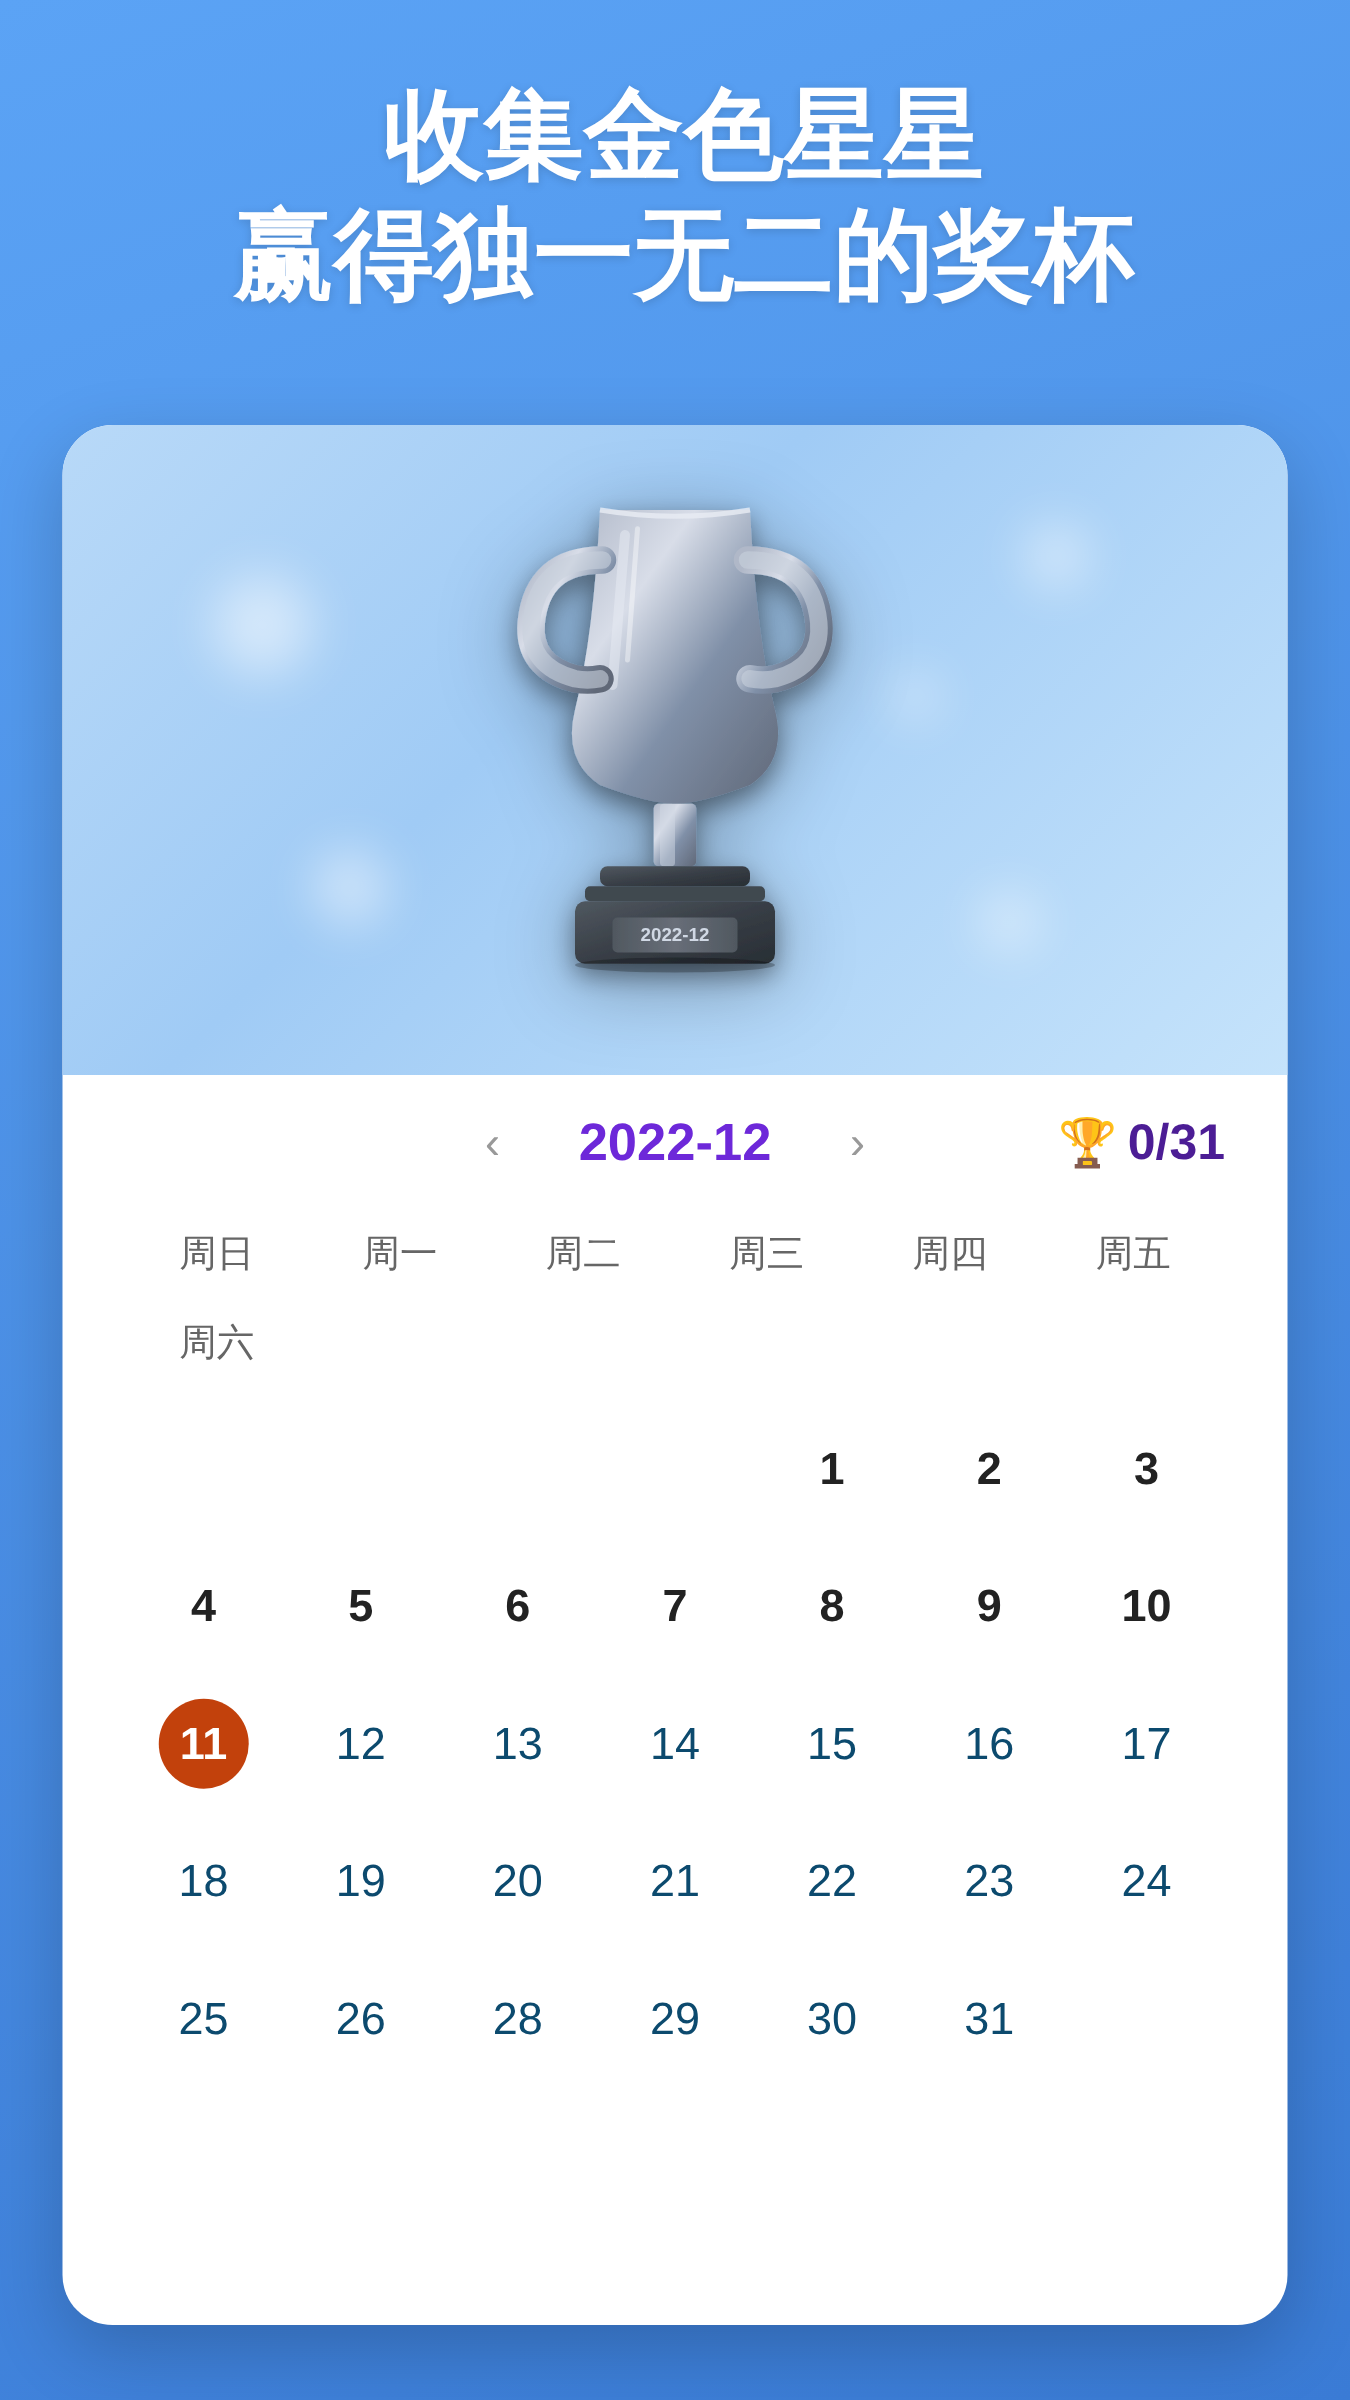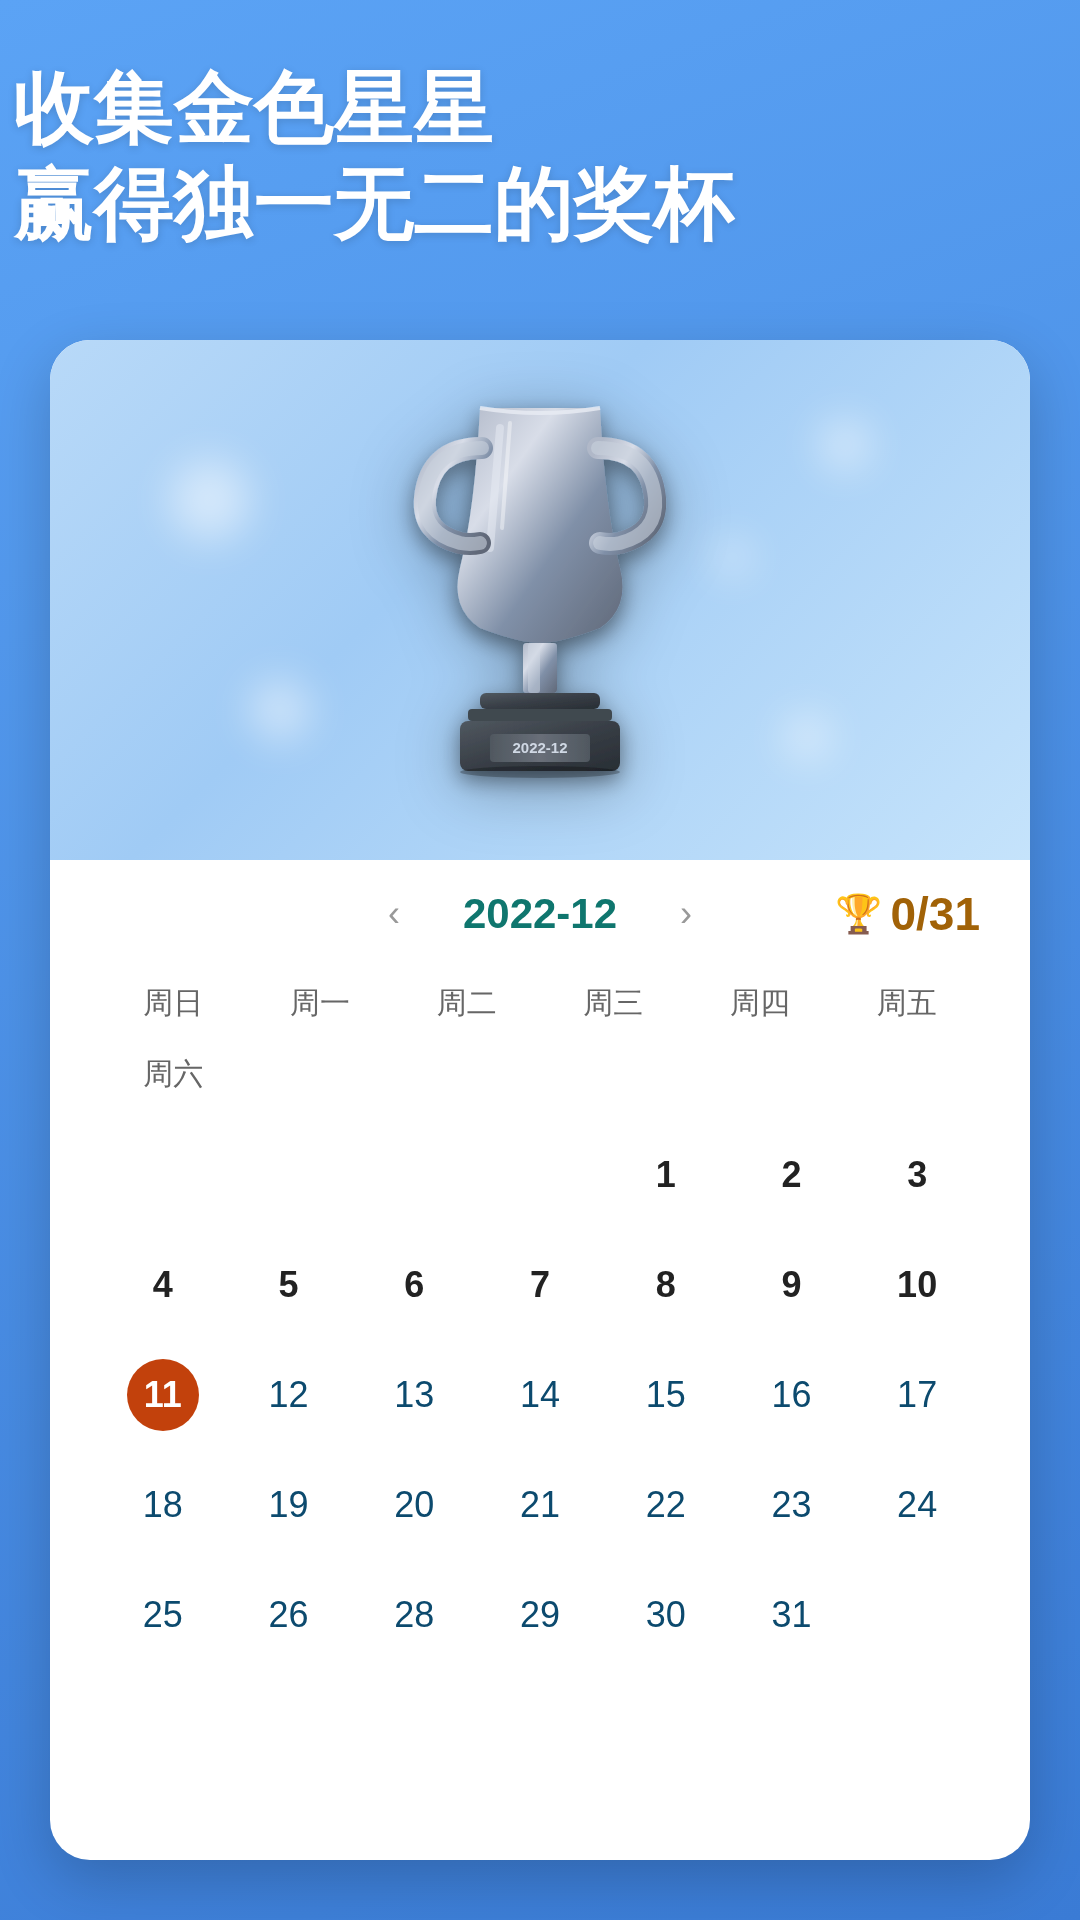"收集金色星星" .header-text { text-align: none -> center }
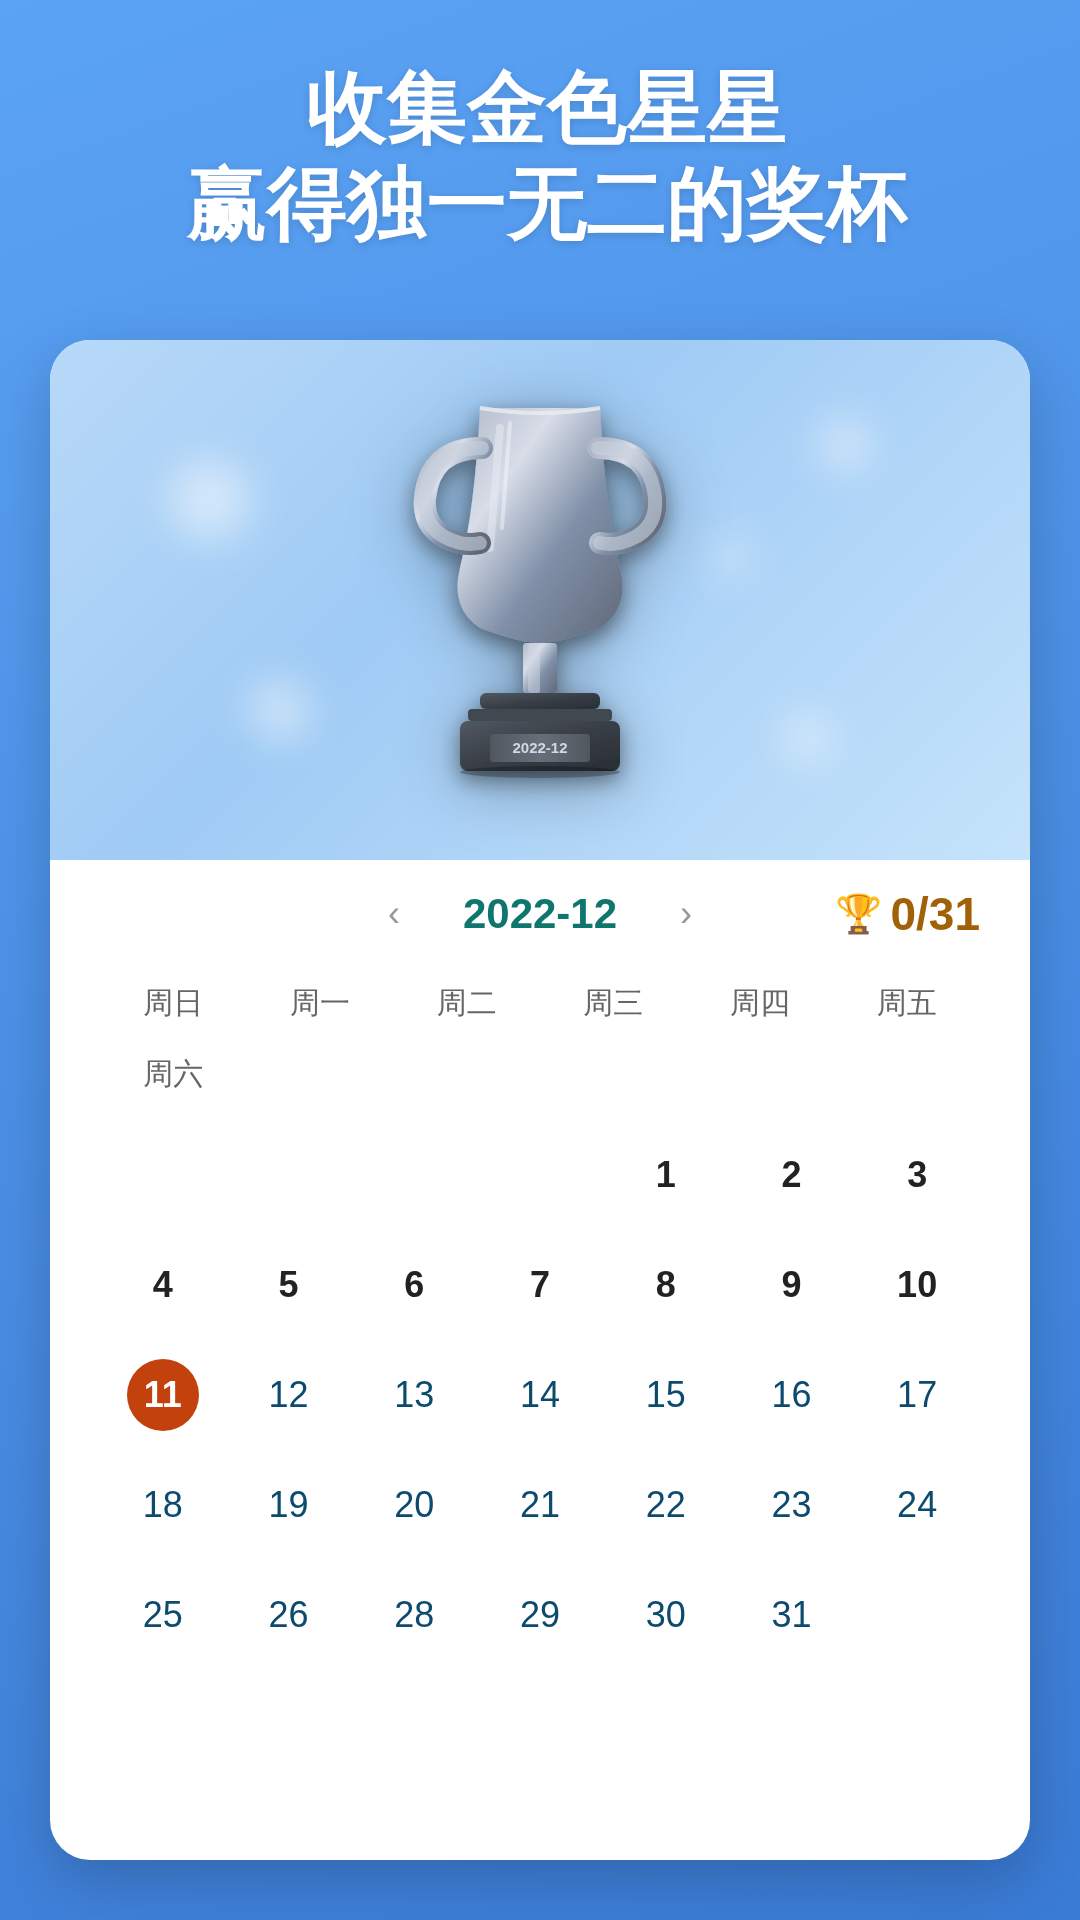"2022-12" .month-label { color: #0f766e -> #6d28d9 }
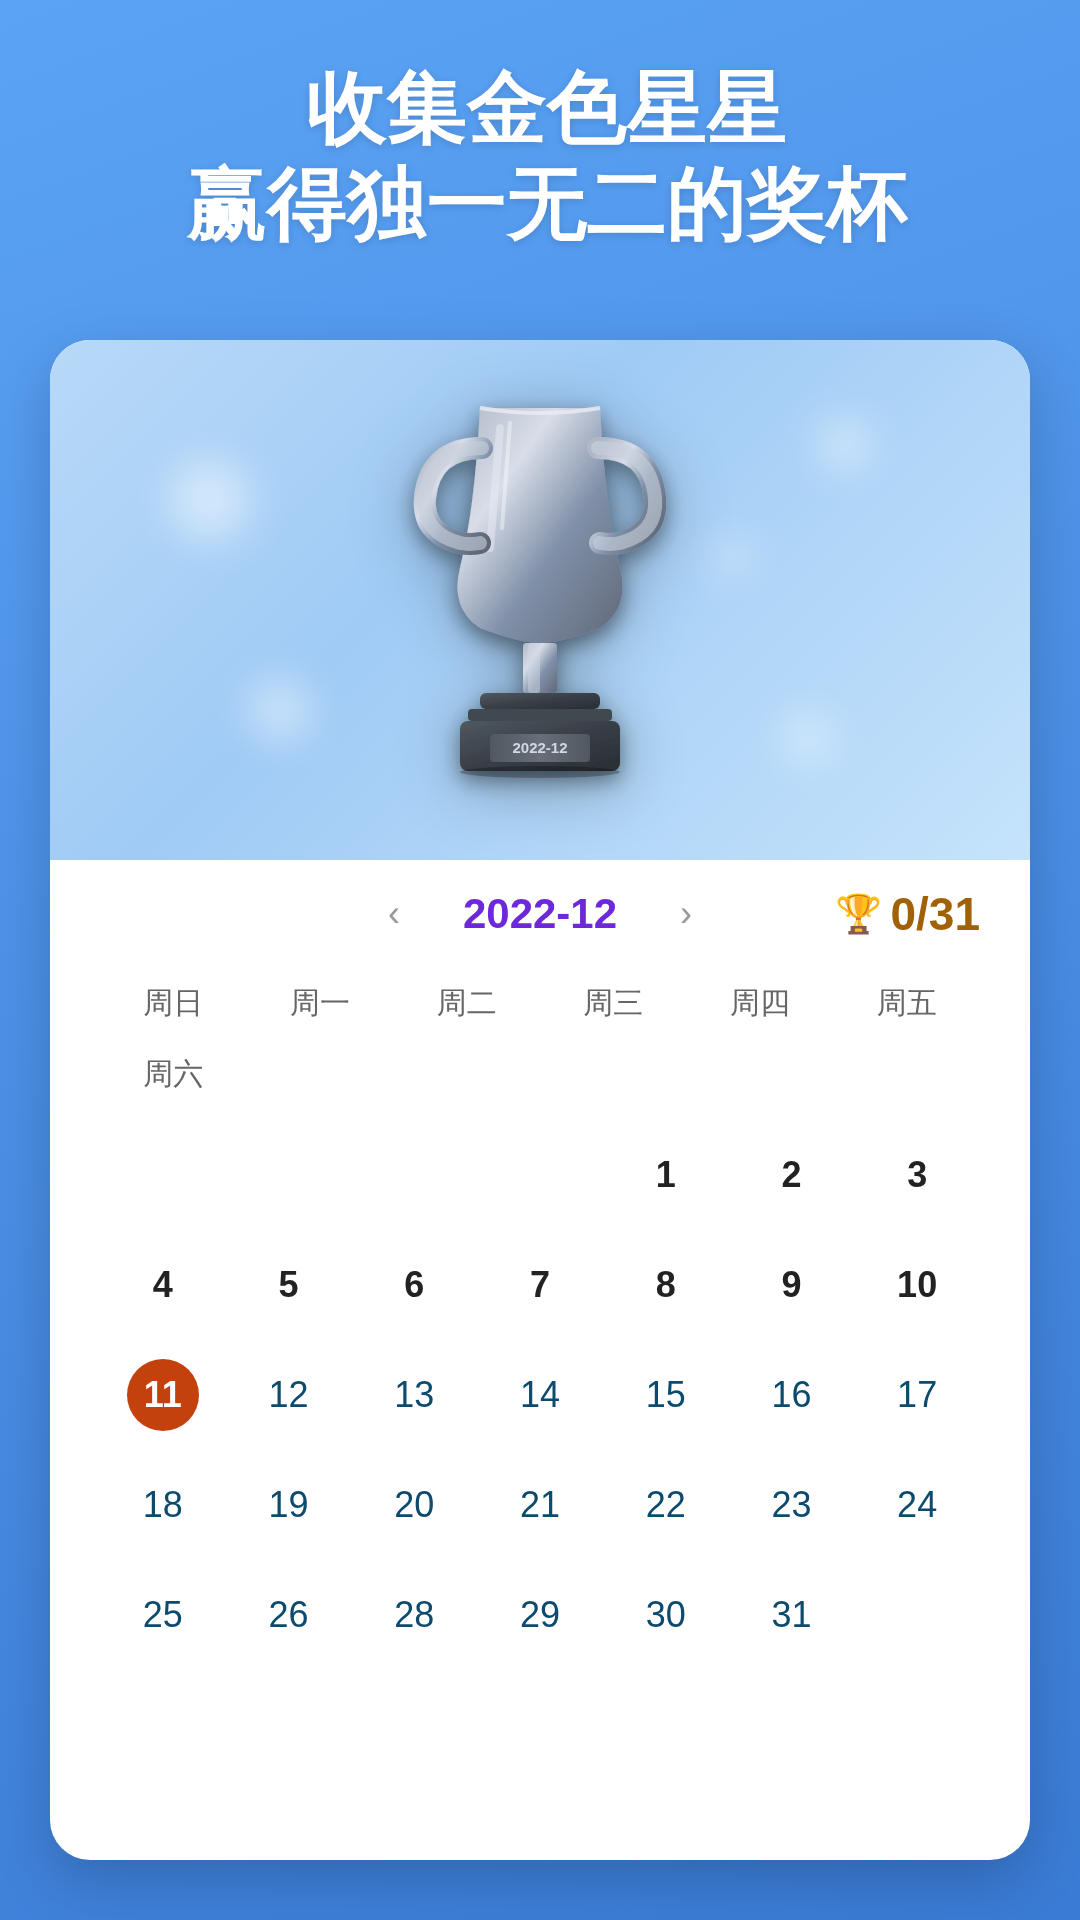"0/31" .counter-text { color: #a16207 -> #4c1d95; font-size: 46px -> 40px }
